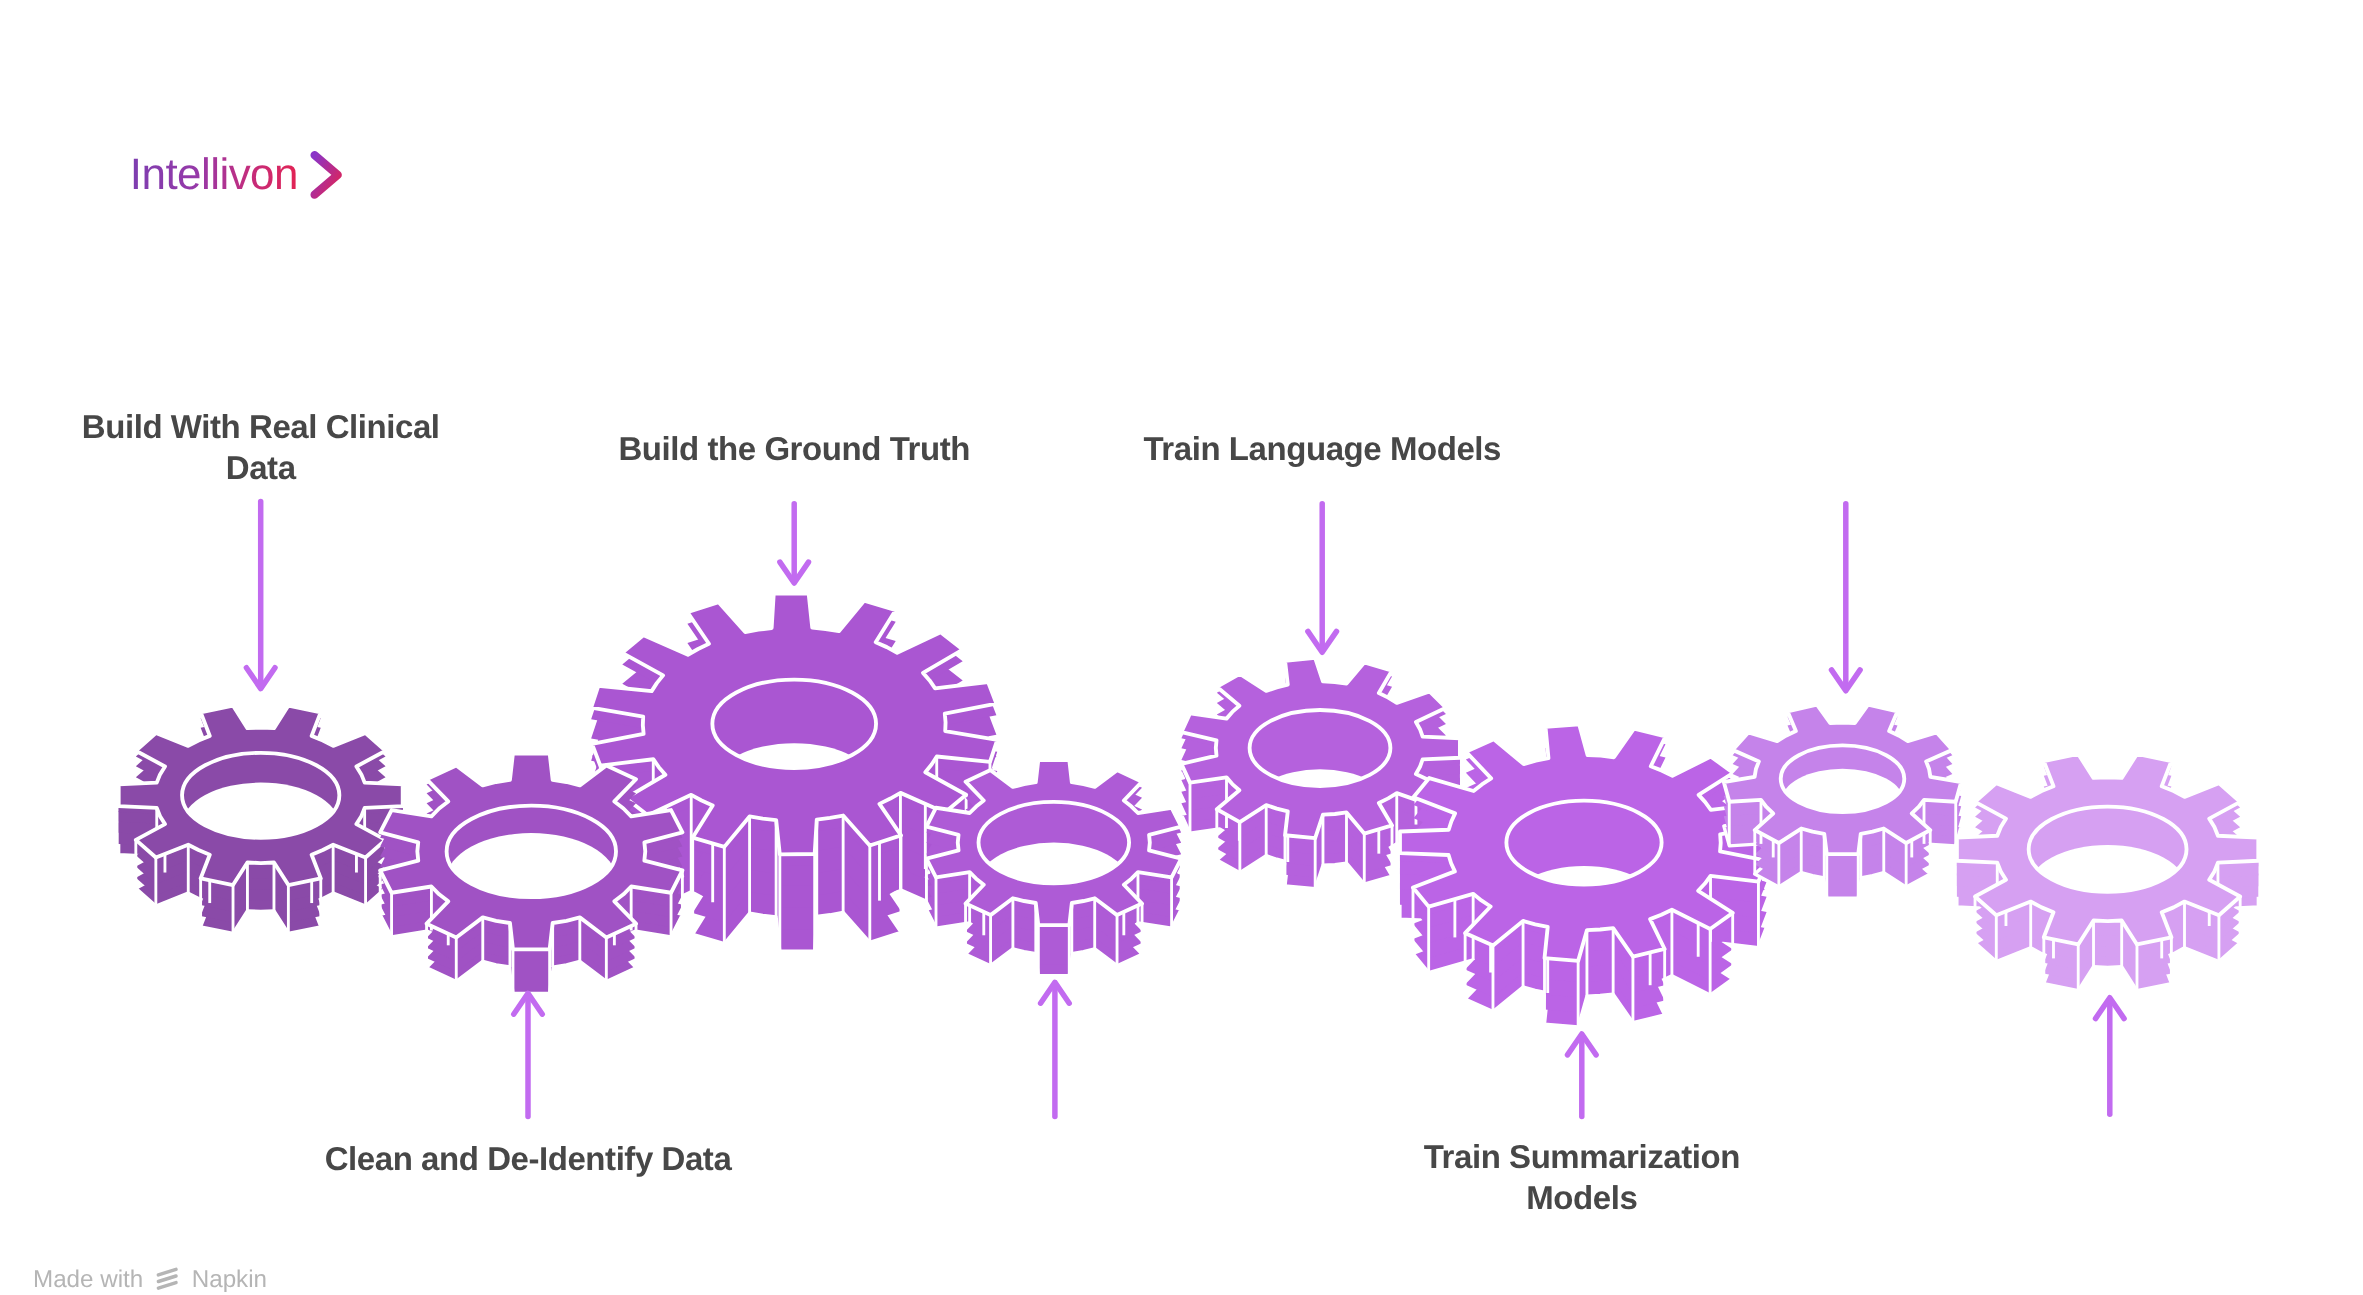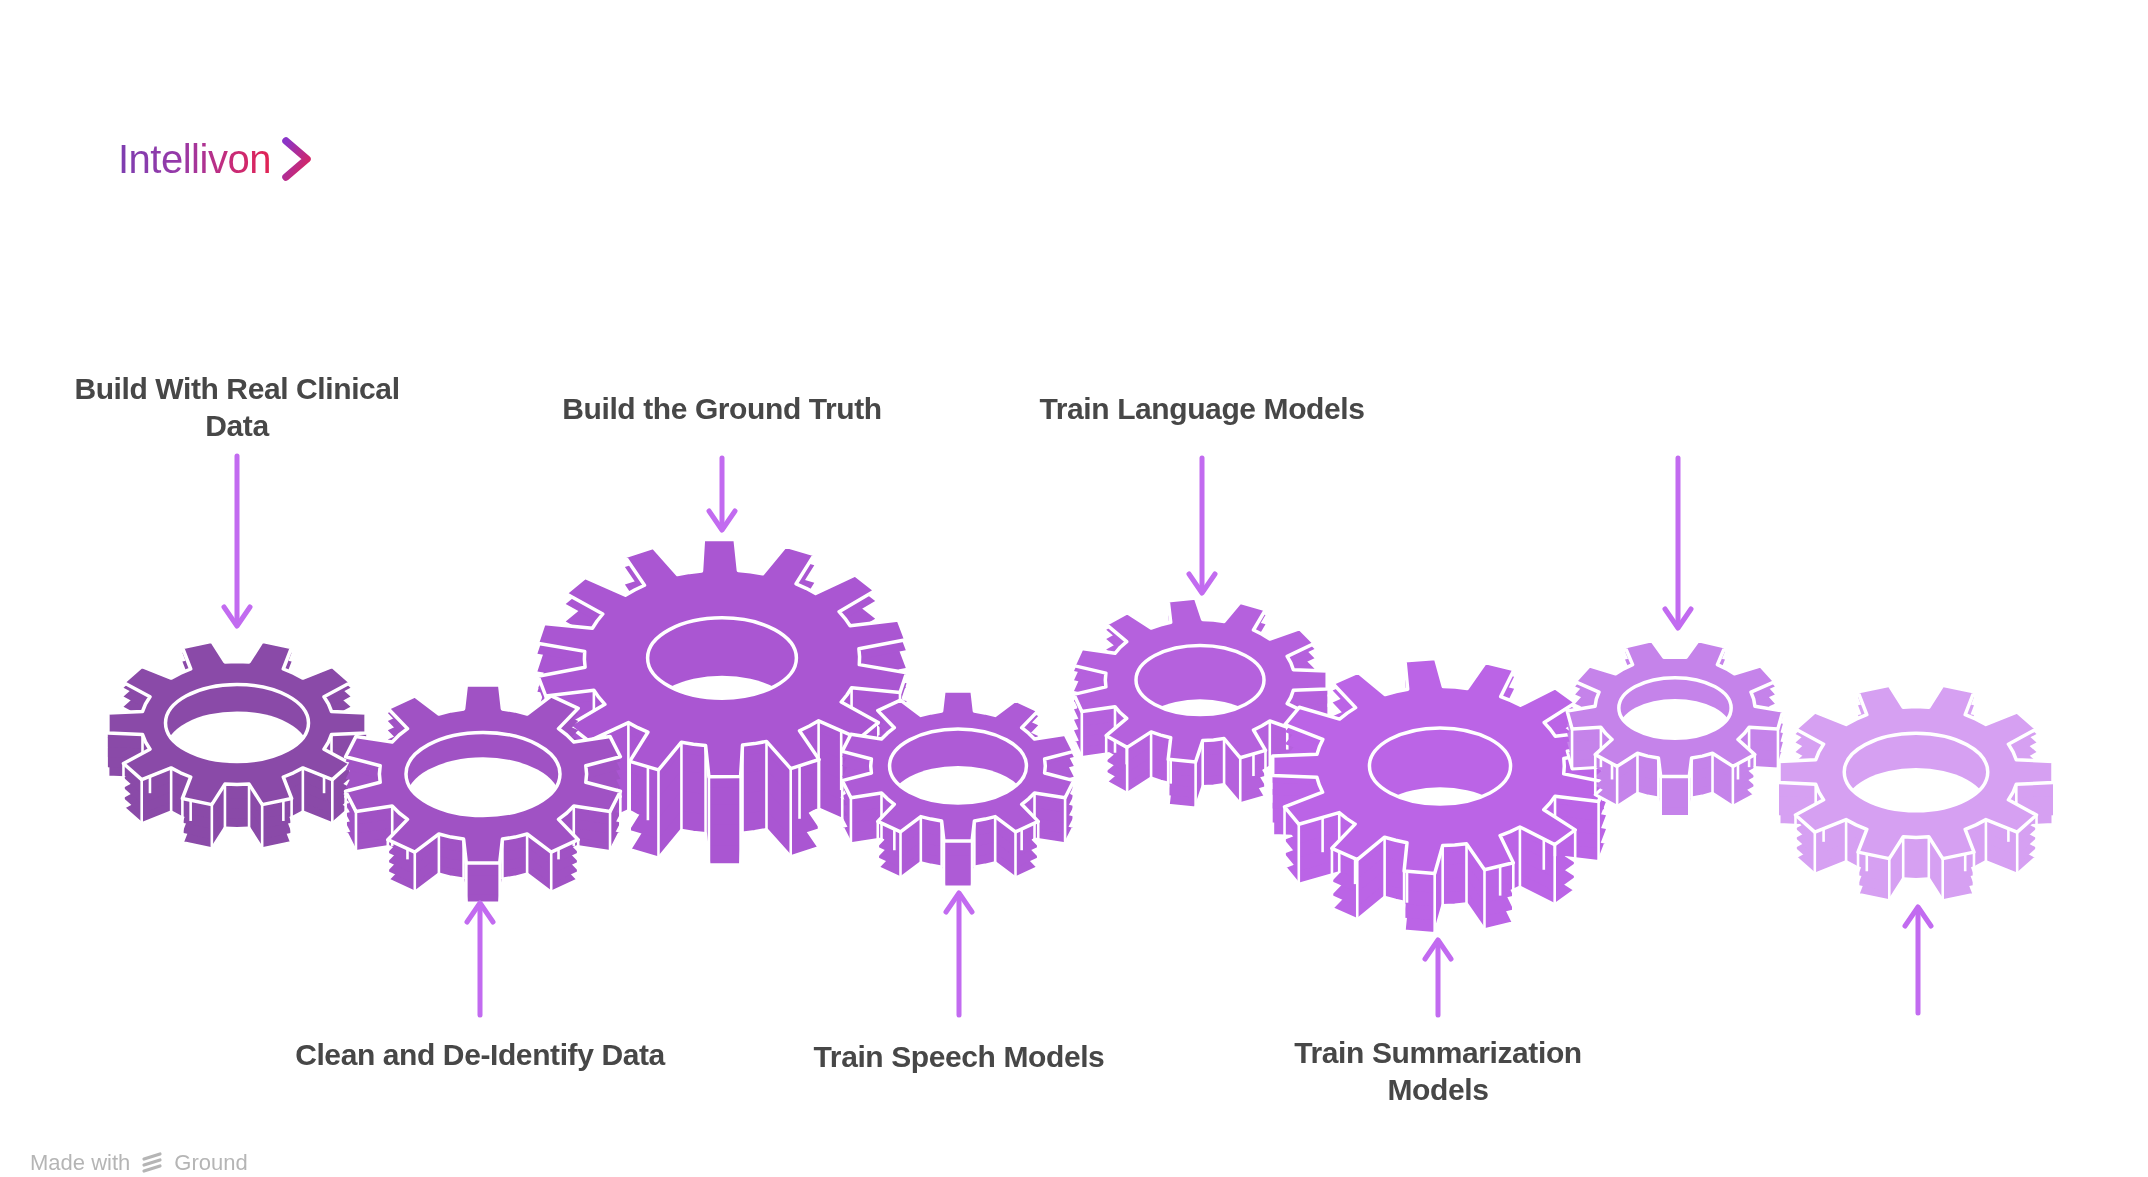"Train Speech Models" div.step-label { html: <div>Train Speech Models</div> -> none }
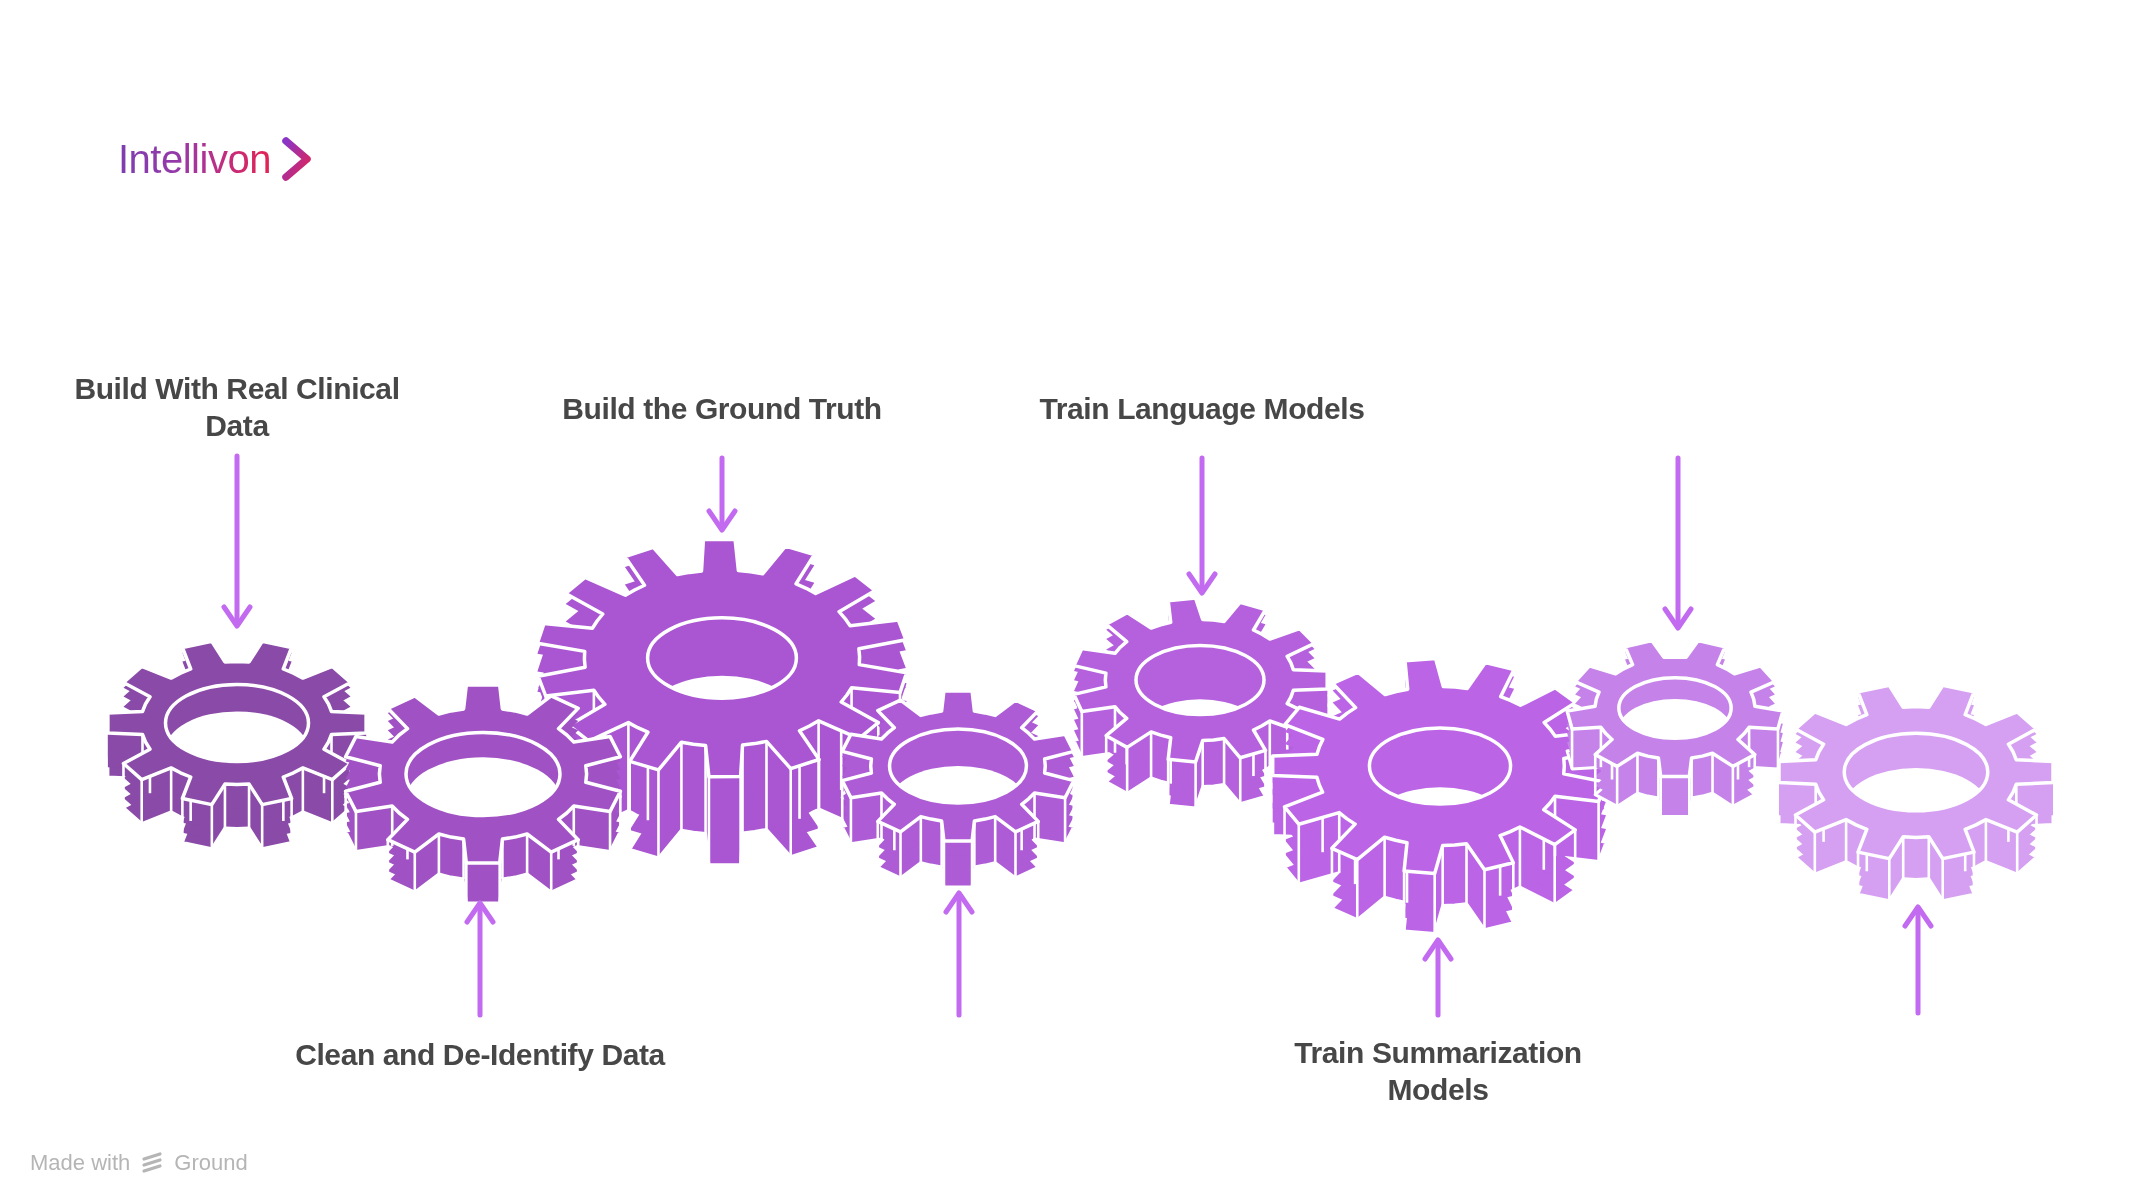"Ground" span { text: Ground -> Napkin }
